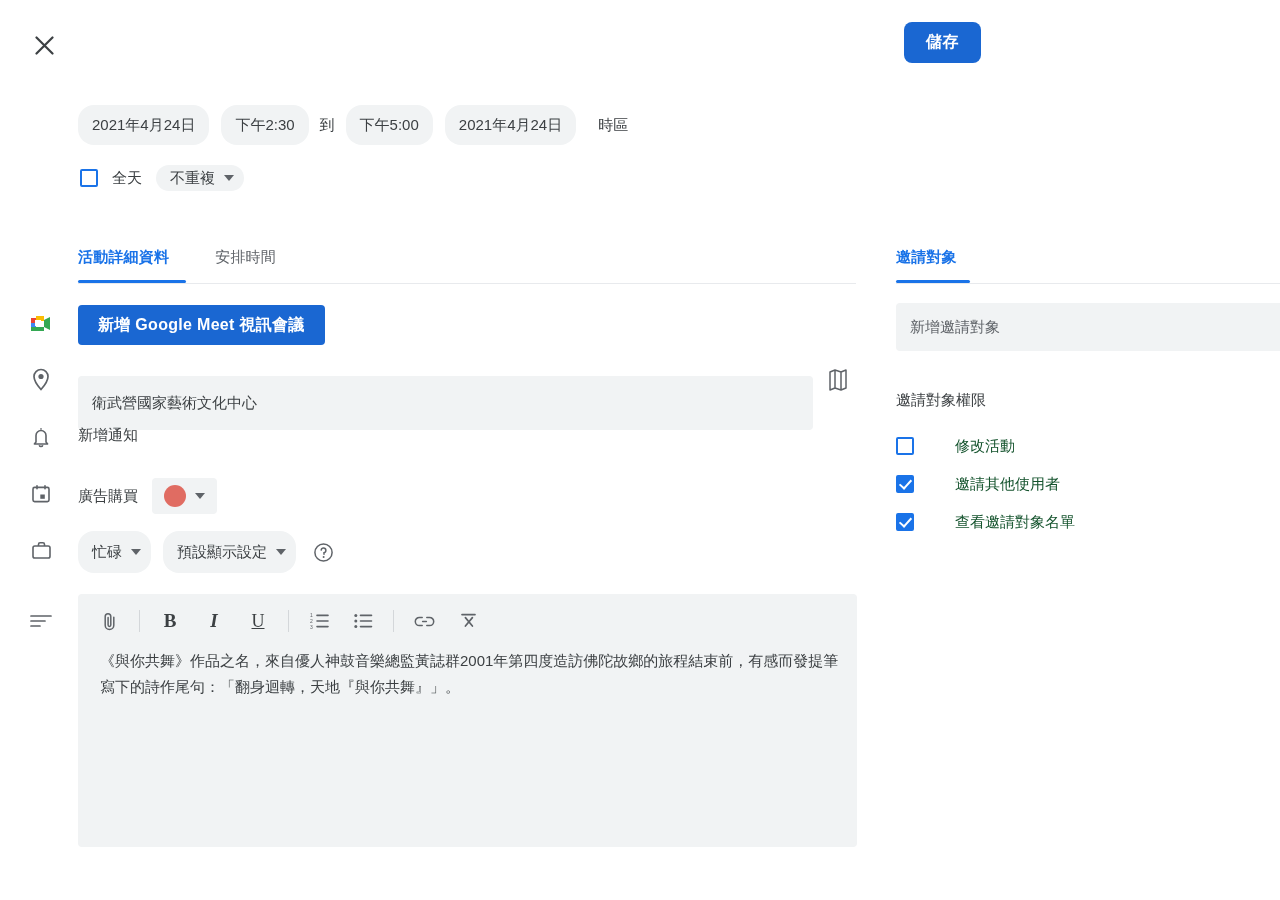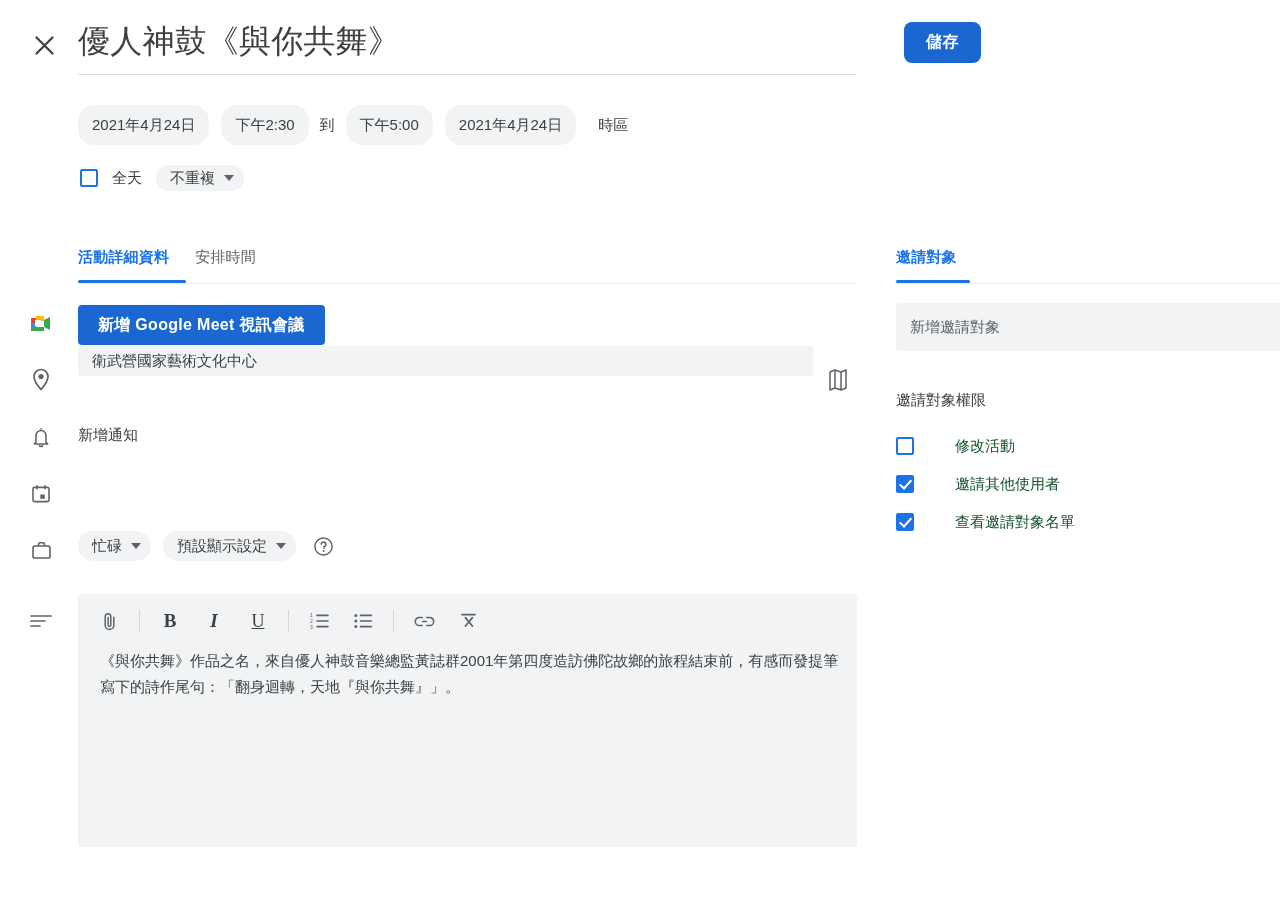"優人神鼓《與你共舞》" div.title-wrap { html: <div> <div>優人神鼓《與你共舞》</div> <div></div> </div> -> none }
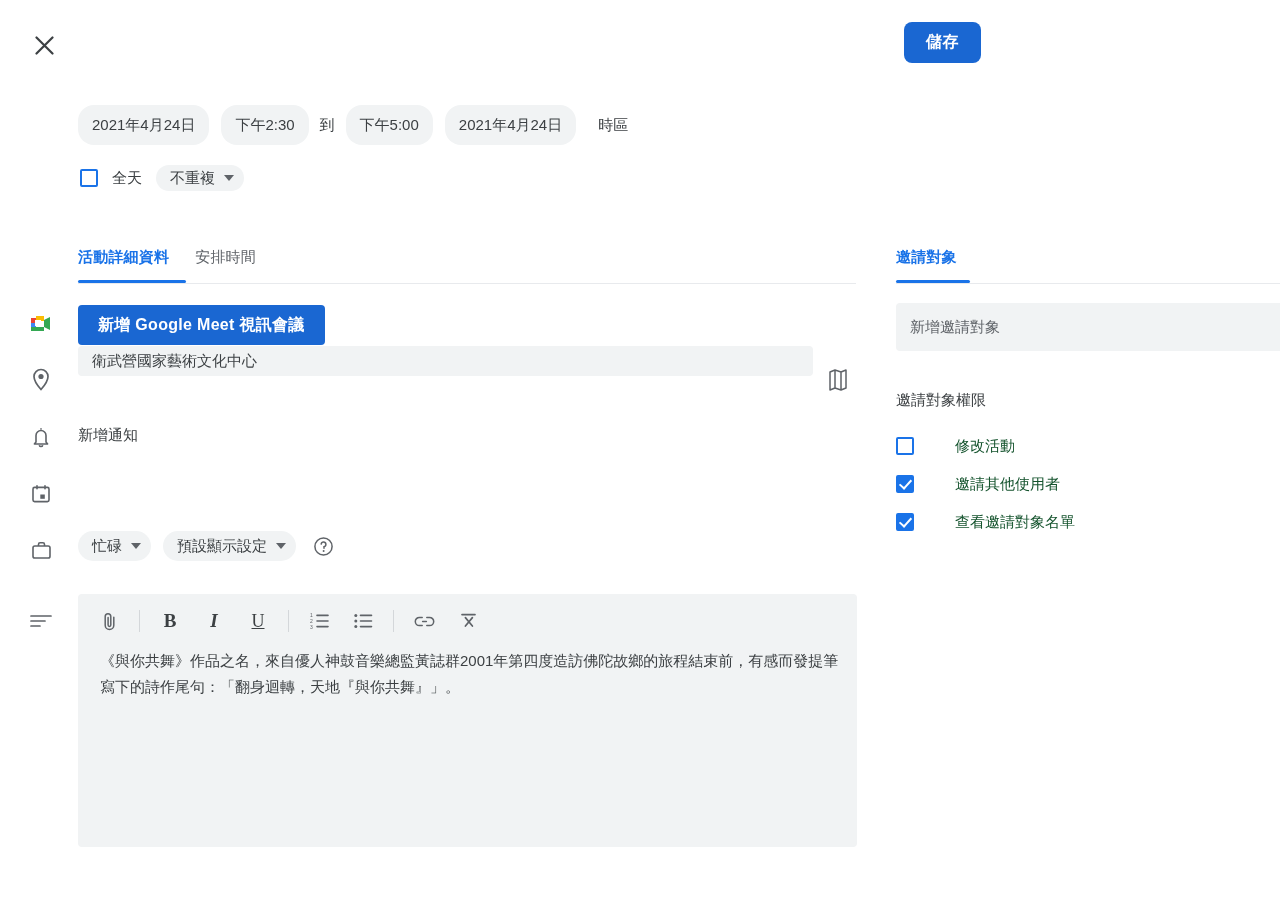"活動詳細資料" .tabs { gap: none -> 20px }
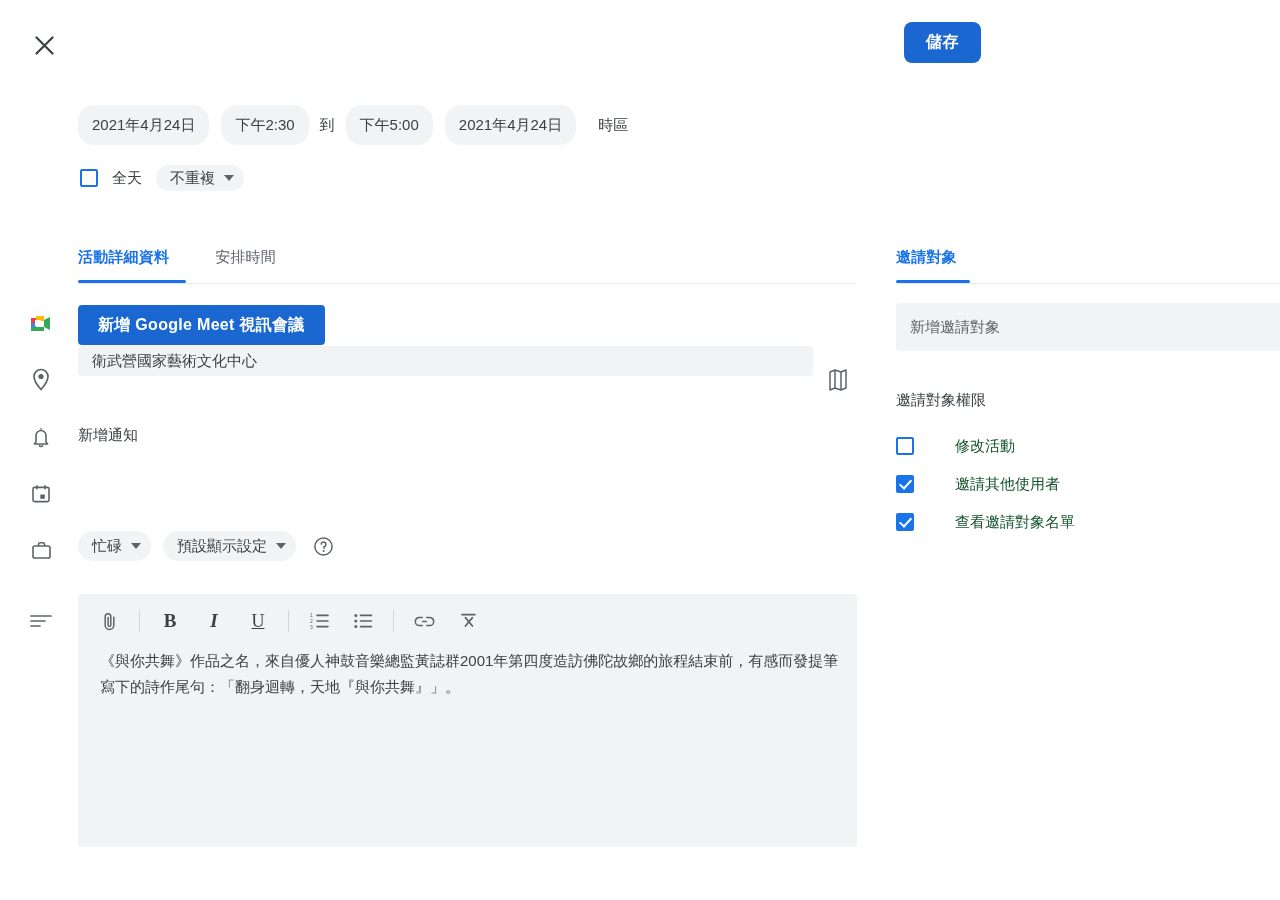"衛武營國家藝術文化中心" .loc-field { height: 30px -> 54px; top: 346px -> 376px }
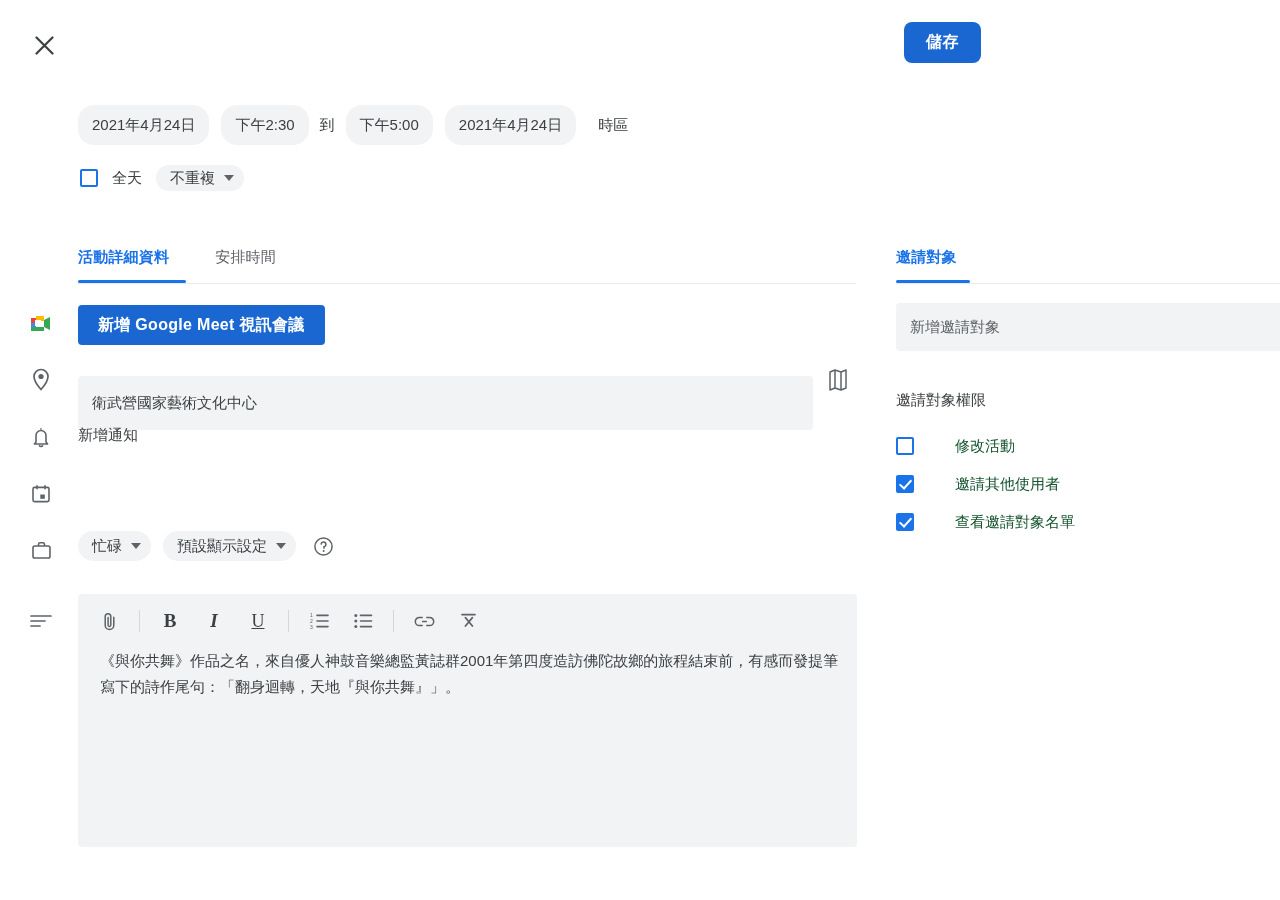"廣告購買" div.cal-row { html: none -> <div> <span>廣告購買</span> <div> <span></span> <span></span> </div> </div> }
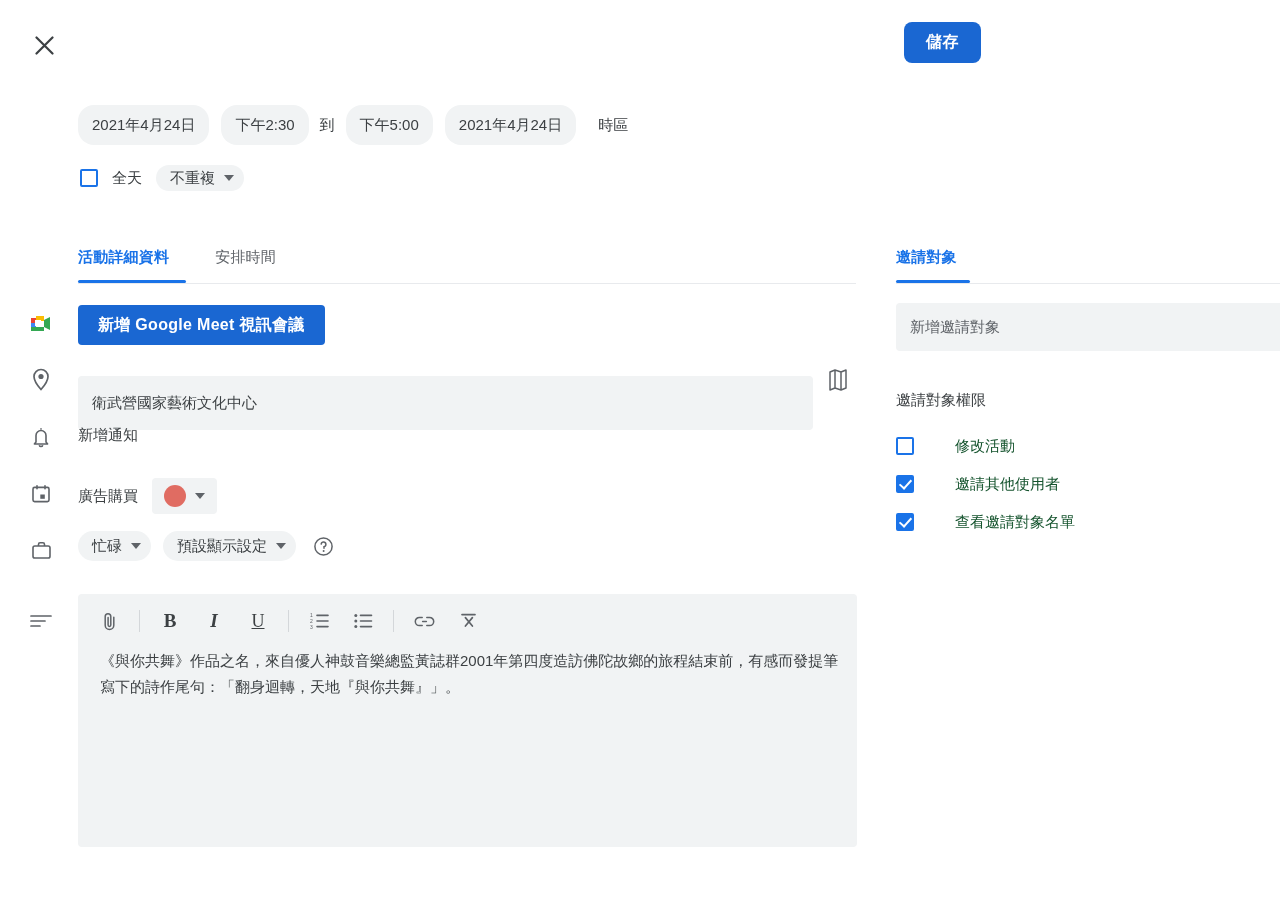"忙碌" .busy-row .chip { height: 30px -> 42px }
